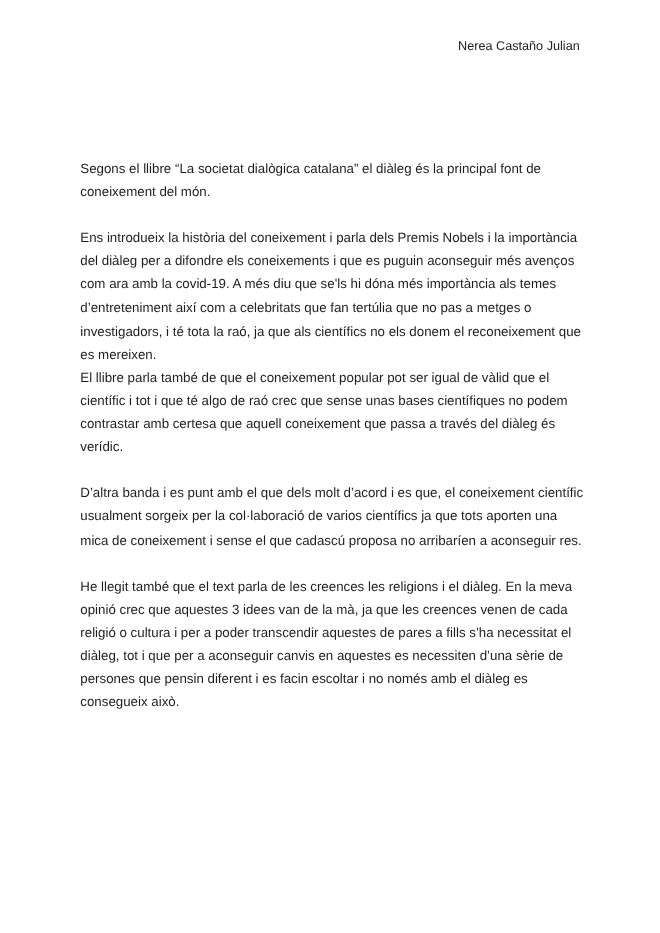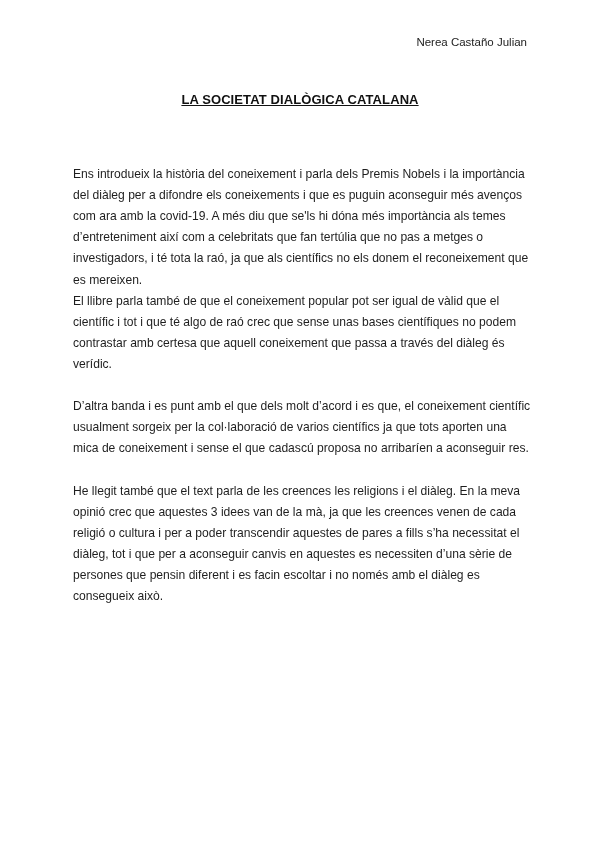"LA SOCIETAT DIALÒGICA CATALANA" div.title { html: <div>LA SOCIETAT DIALÒGICA CATALANA</div> -> none }
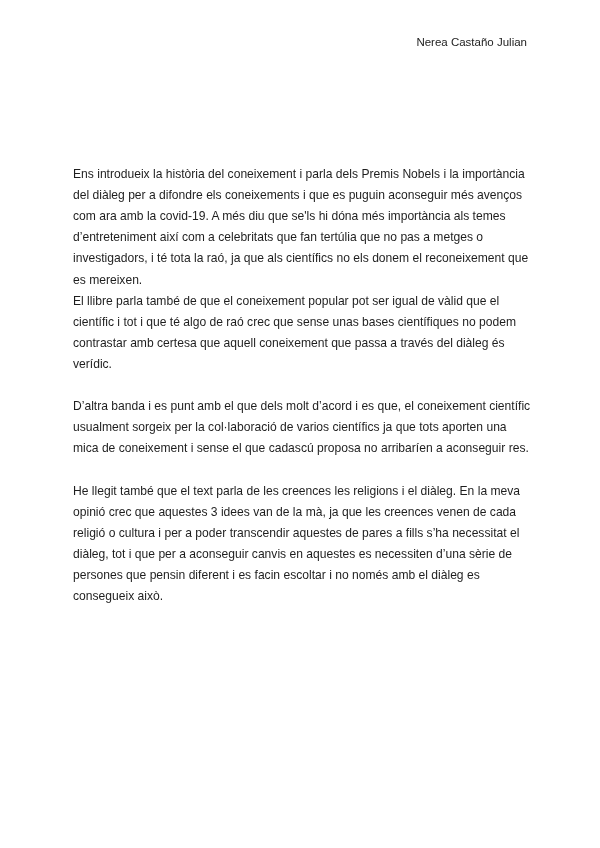"Segons el llibre “La societat" p.para { html: none -> <p>Segons el llibre “La societat dialògica catalana” el diàleg és la principal font de coneixement del món.</p> }
